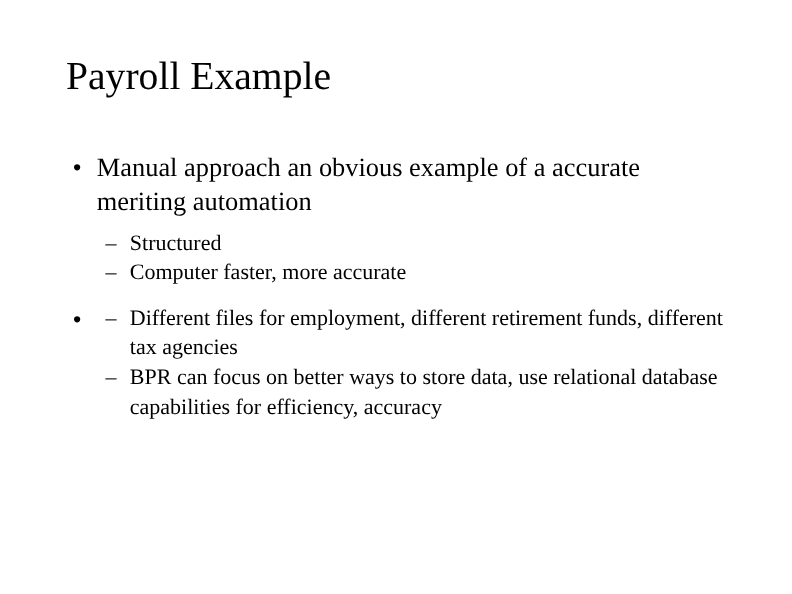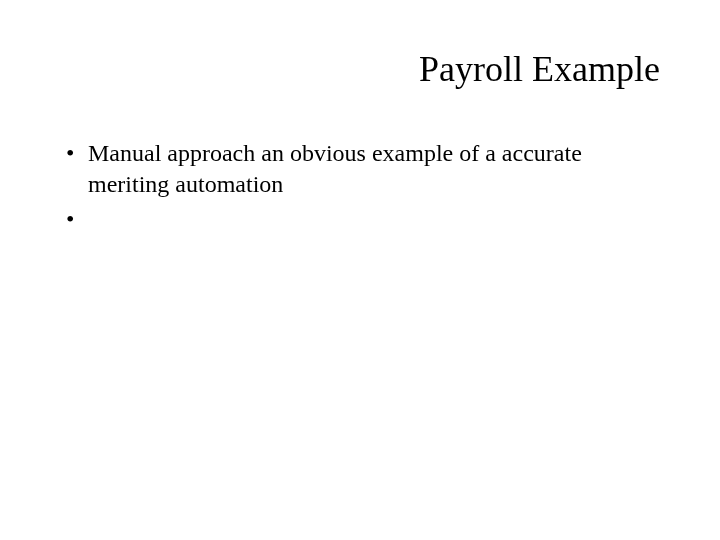"Payroll Example" .title { text-align: right -> left }
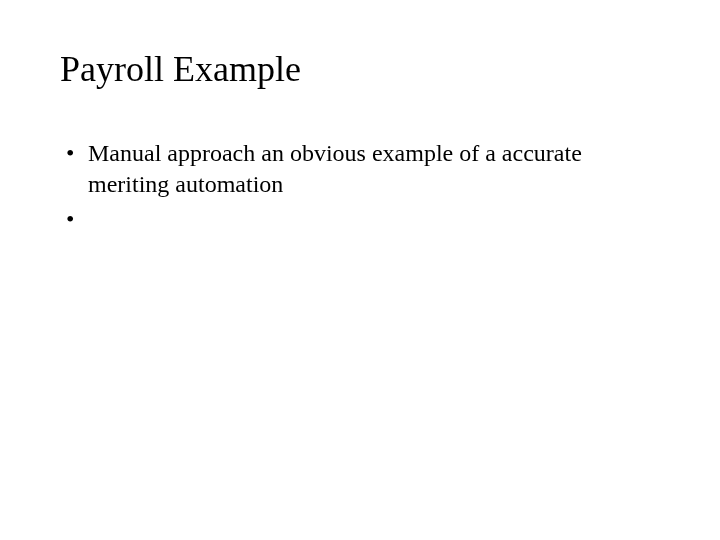"Structured" ul.level2 { html: none -> <ul> <li> <span>Structured</span> </li> <li> <span>Computer faster, more accurate</span> </li> </ul> }
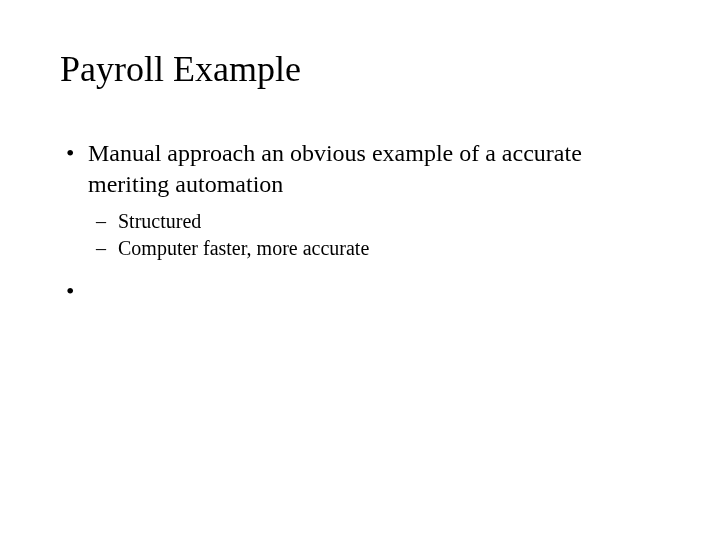"Different files for employment," ul.level2 { html: none -> <ul> <li> <span>Different files for employment, different retirement funds, different tax agencies</span> </li> <li> <span>BPR can focus on better ways to store data, use relational database capabilities for efficiency, accuracy</span> </li> </ul> }
